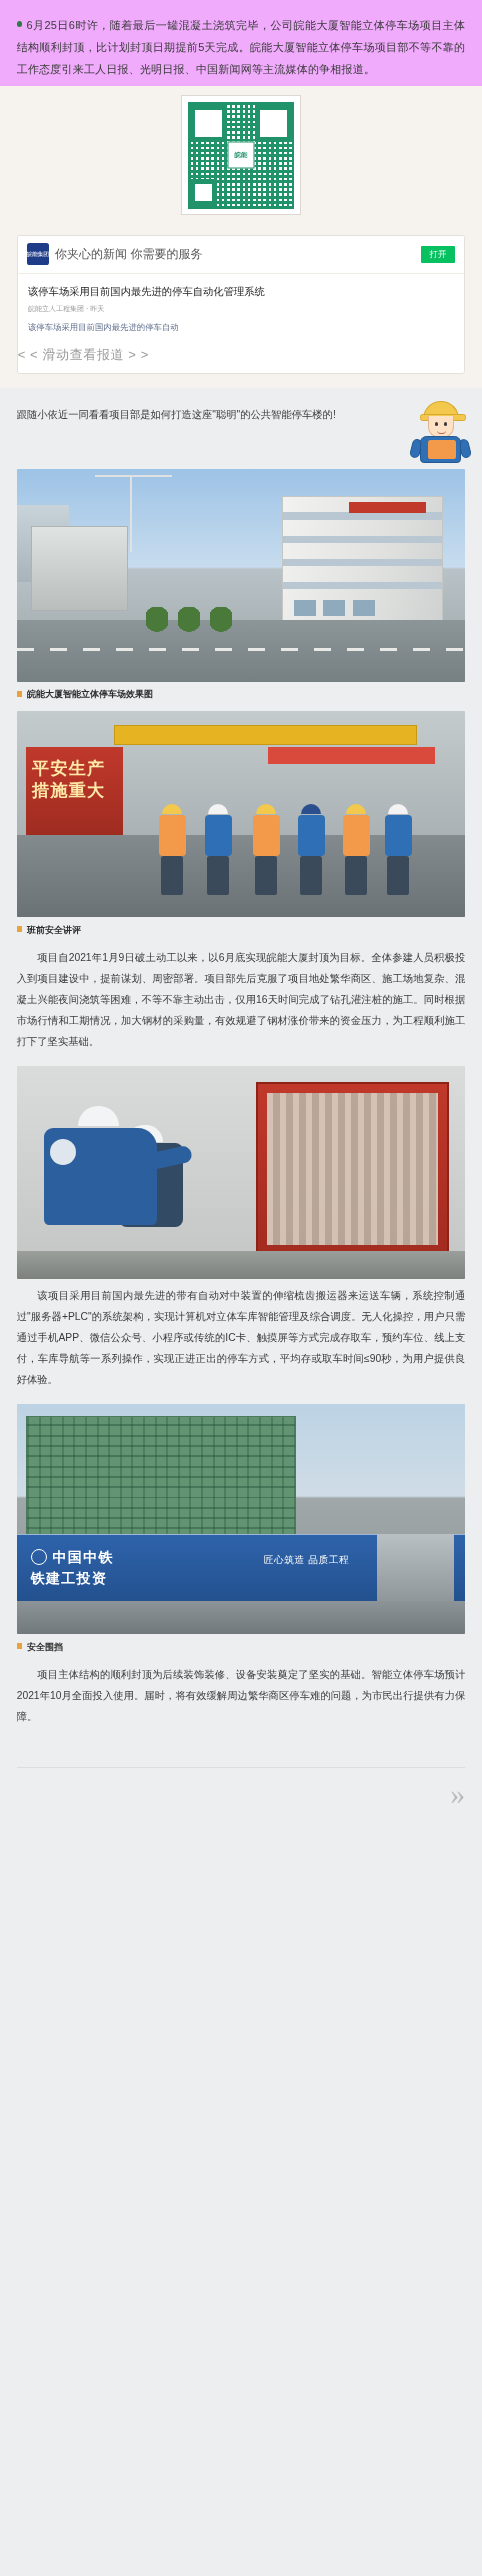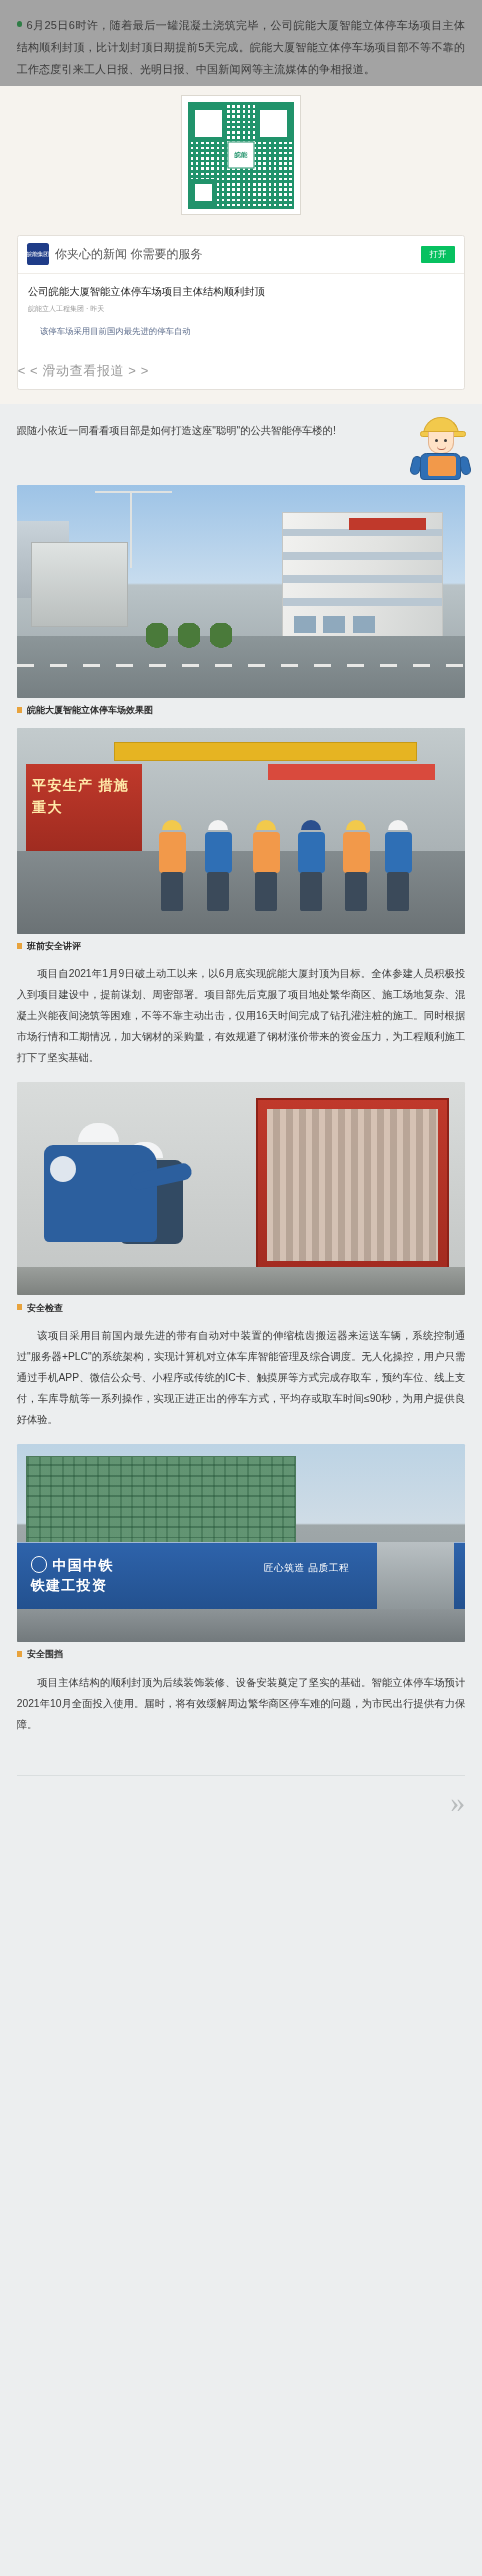"6月25日6时许，随着最后一罐混凝土浇筑完毕，公司皖能大厦智能立体停车场项目主体" .intro { background: #a3a3a3 -> #f0abfc }
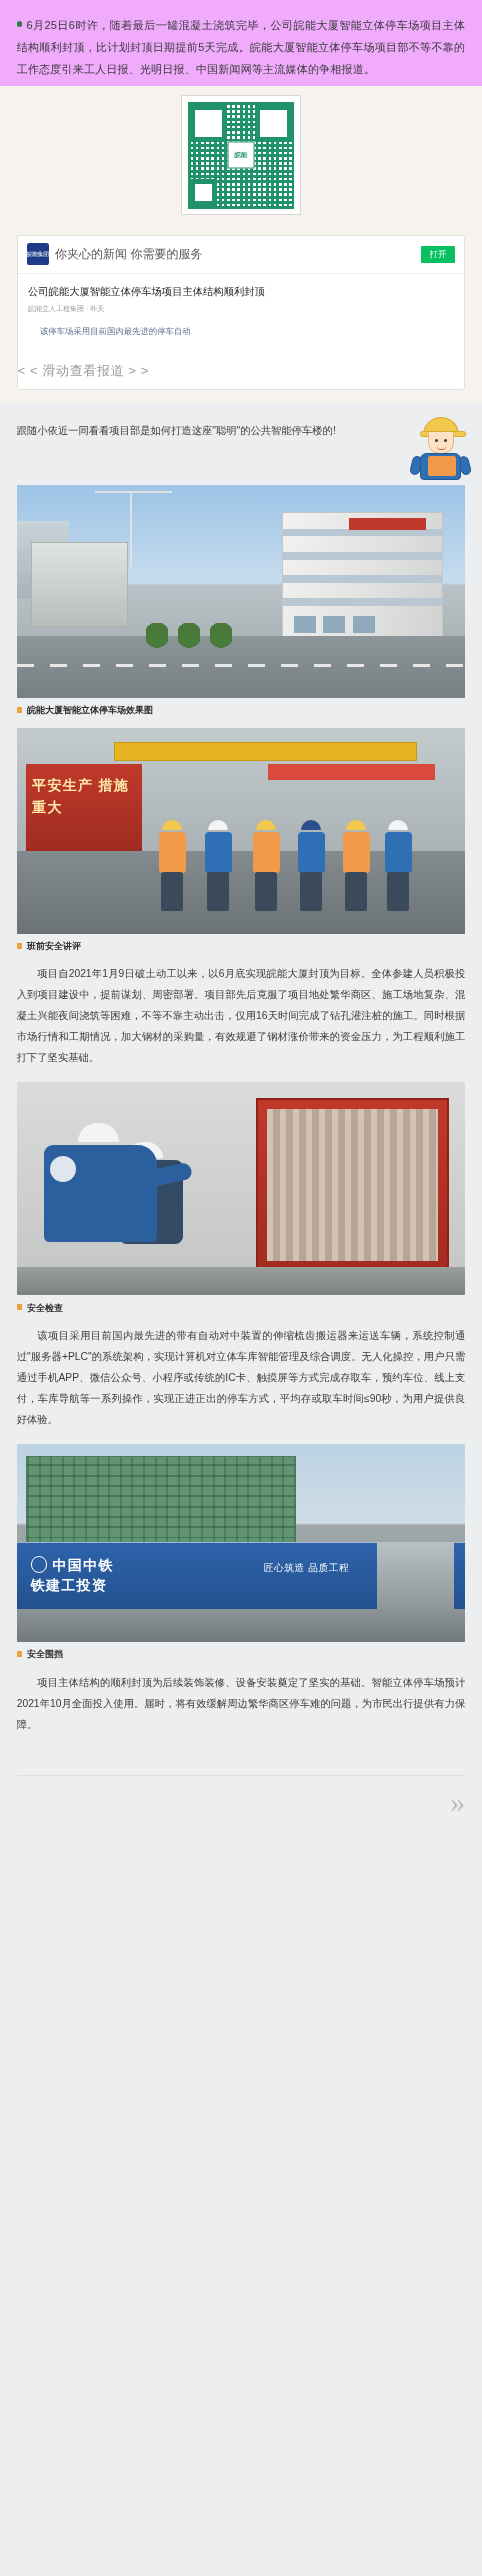"公司皖能大厦智能立体停车场项目主体结构顺利封顶" h2.card-title { text: 公司皖能大厦智能立体停车场项目主体结构顺利封顶 -> 该停车场采用目前国内最先进的停车自动化管理系统 }
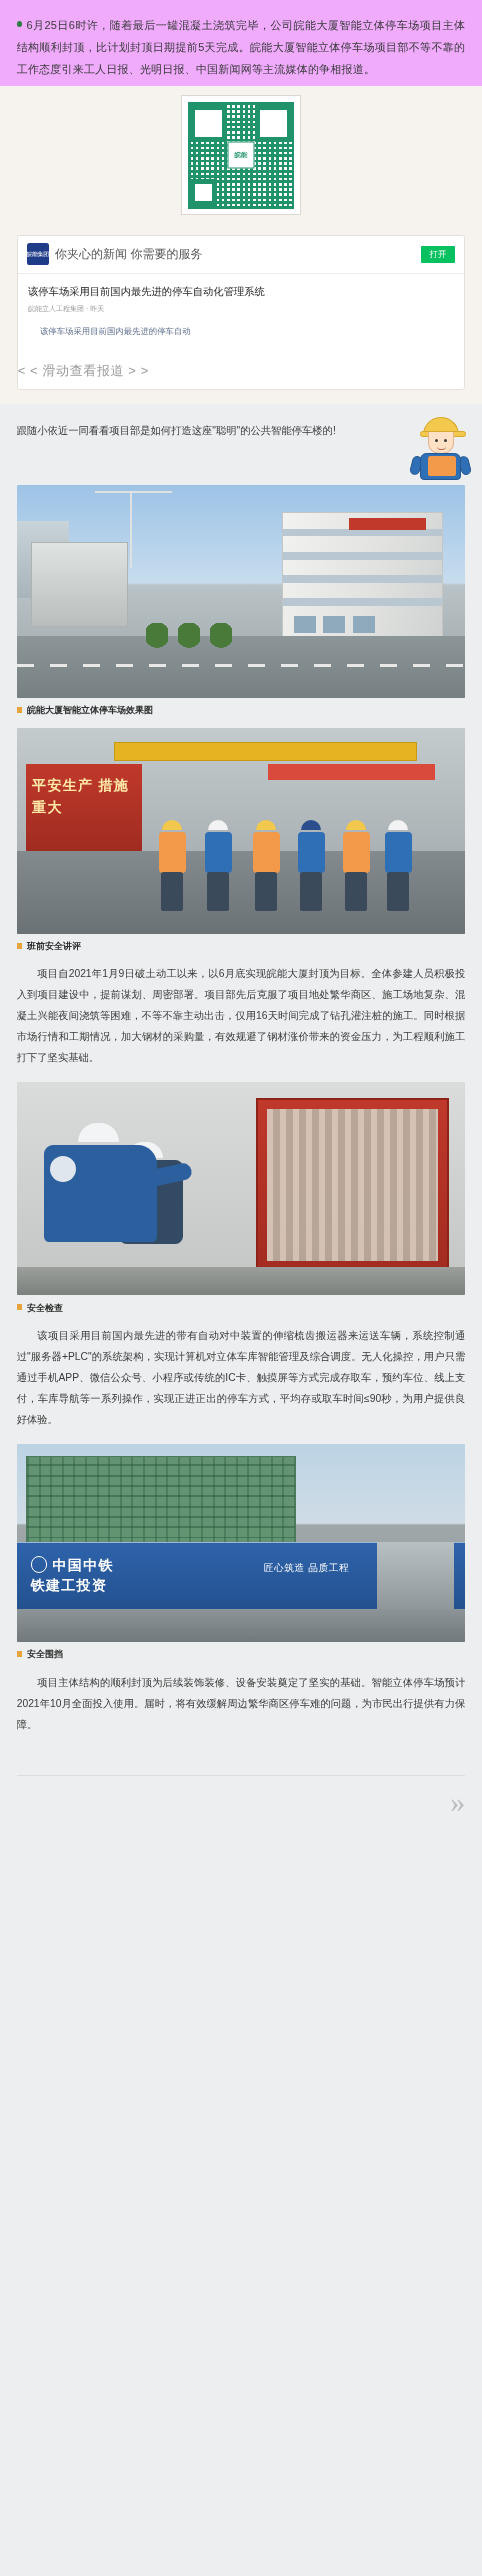"该停车场采用目前国内最先进的停车自动" .card-more { margin: 12px -> 0 }
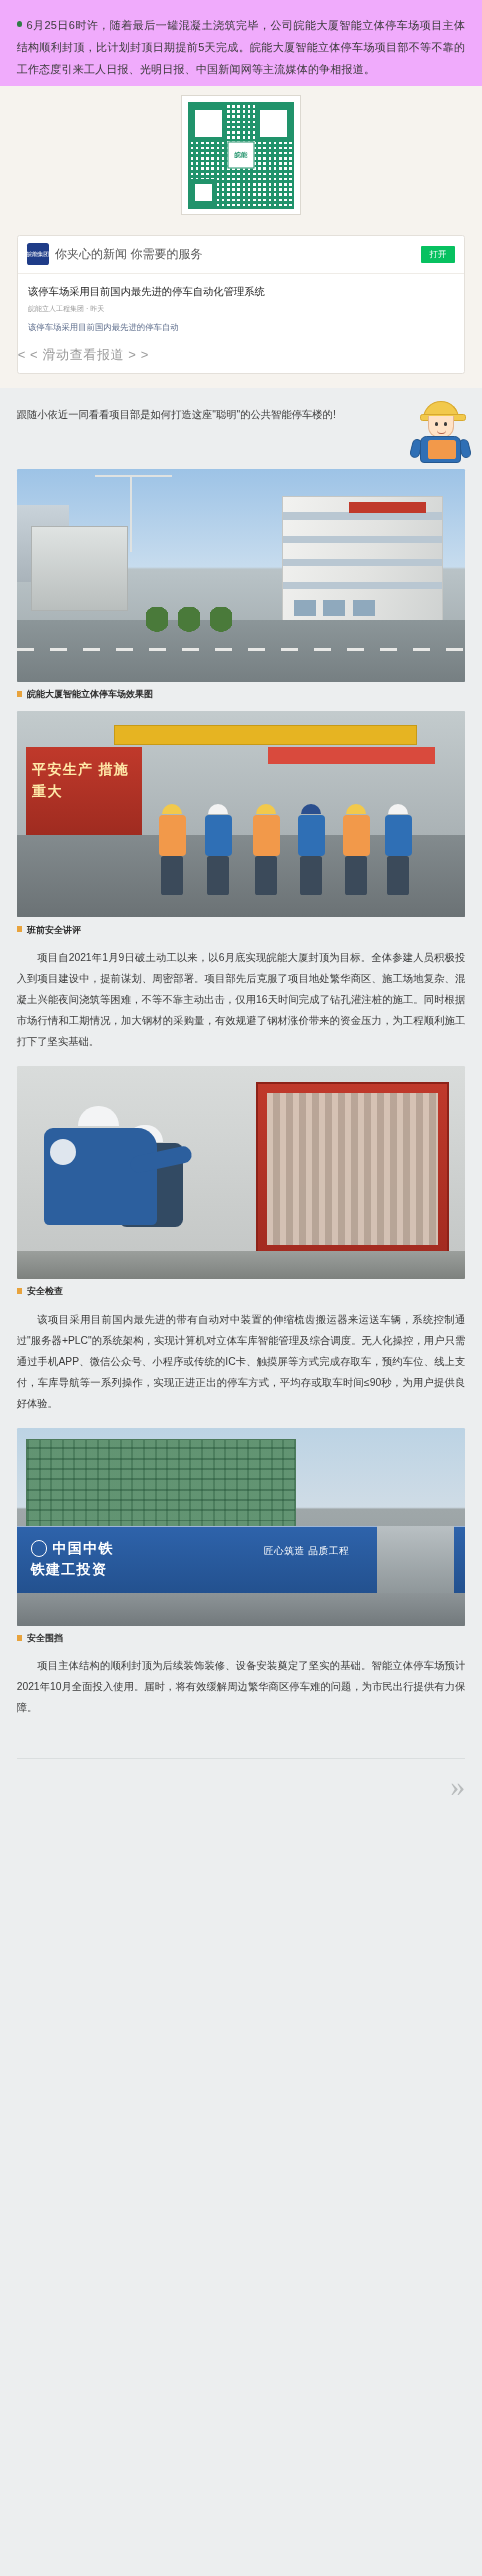"平安生产 措施重大" .ph2 .red-board { font-size: 14px -> 17px; width: 116px -> 97px }
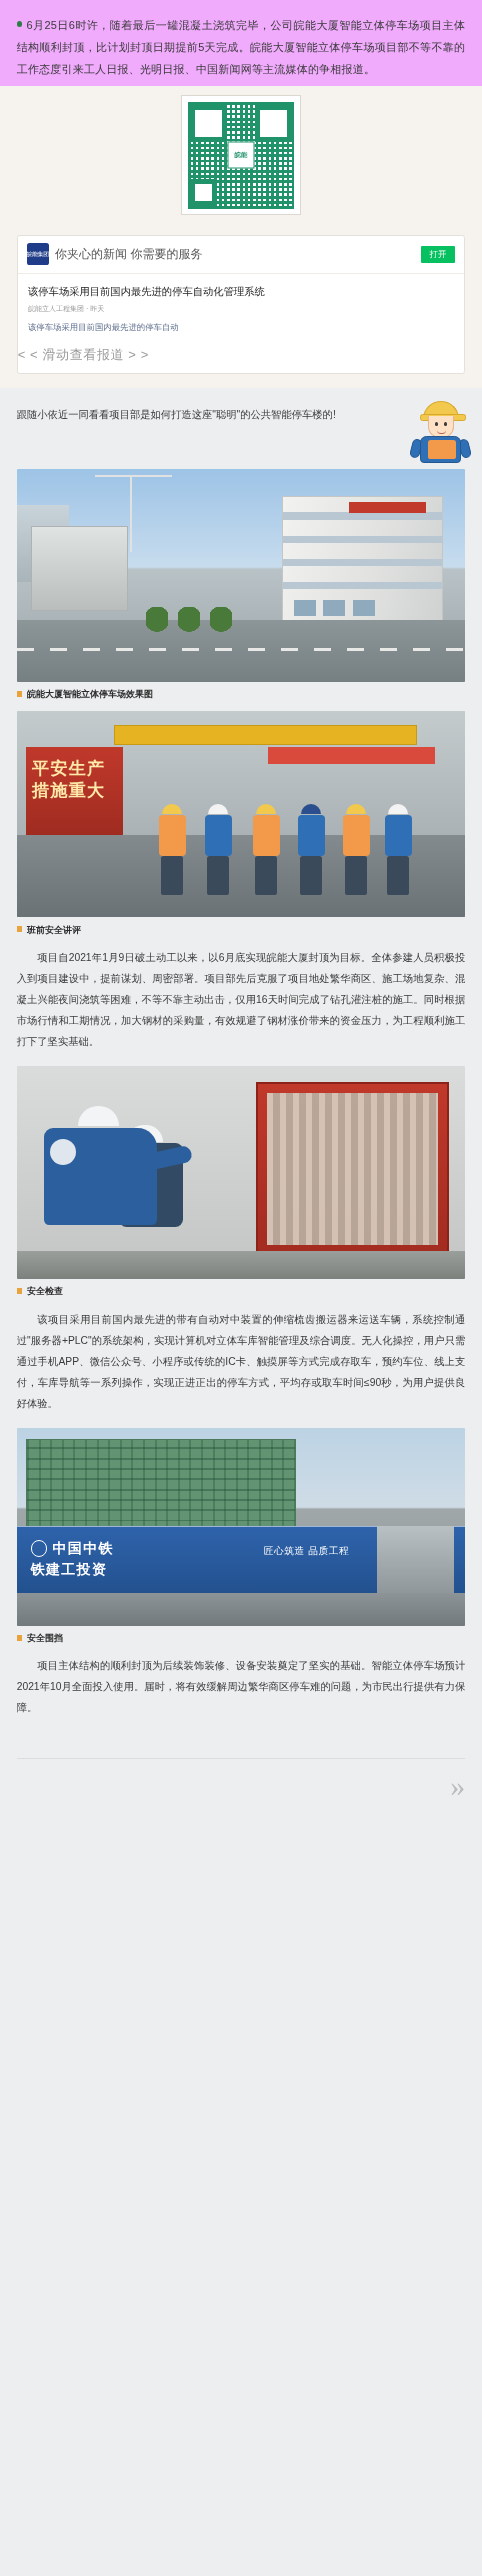"安全检查" div.caption { html: <div> <span></span><span>安全检查</span> </div> -> none }
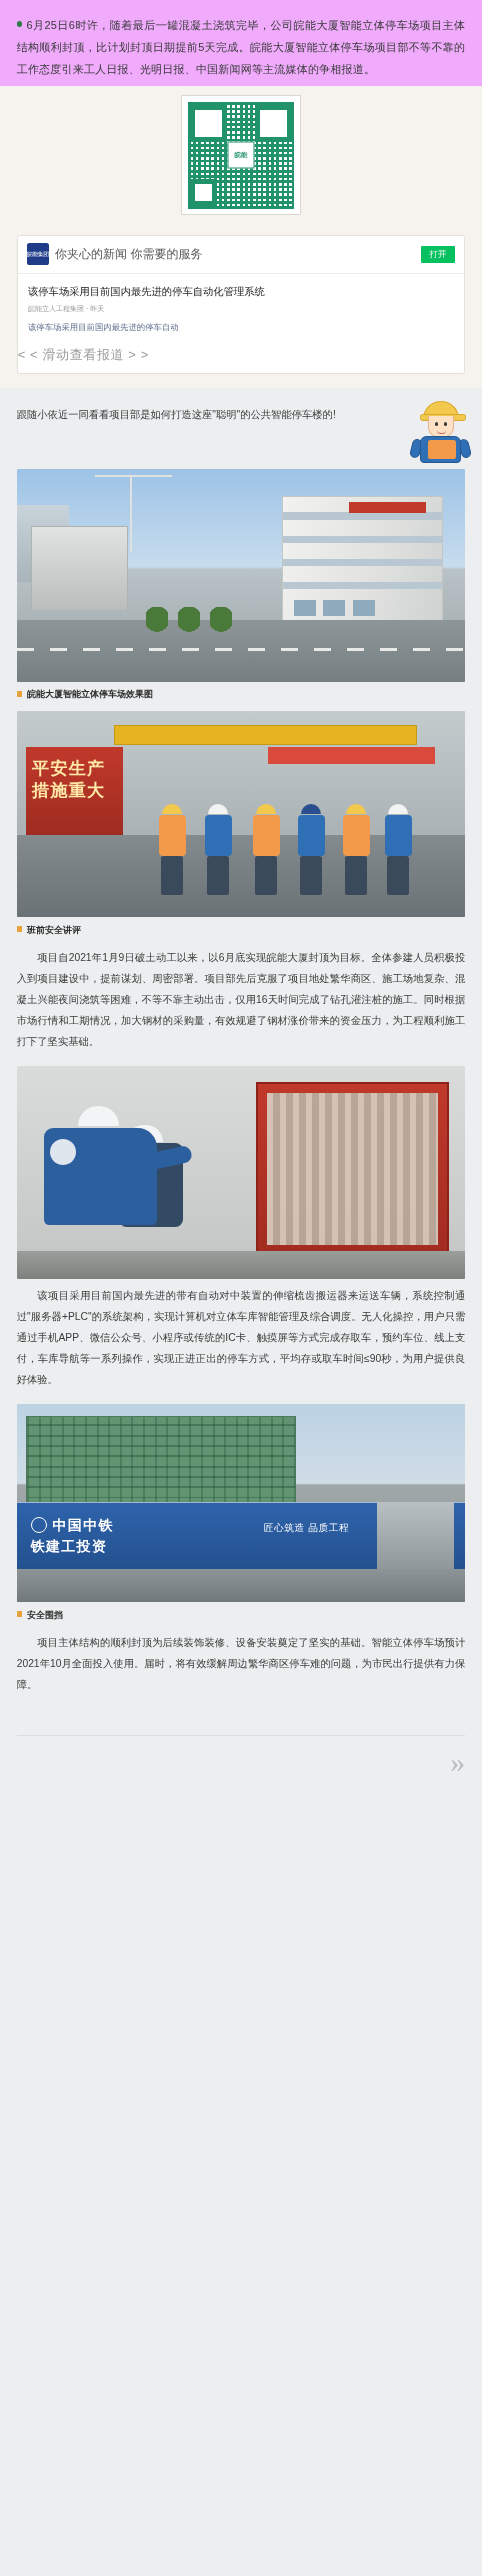"中国中铁 铁建工投资" .ph4 { height: 198px -> 230px }
